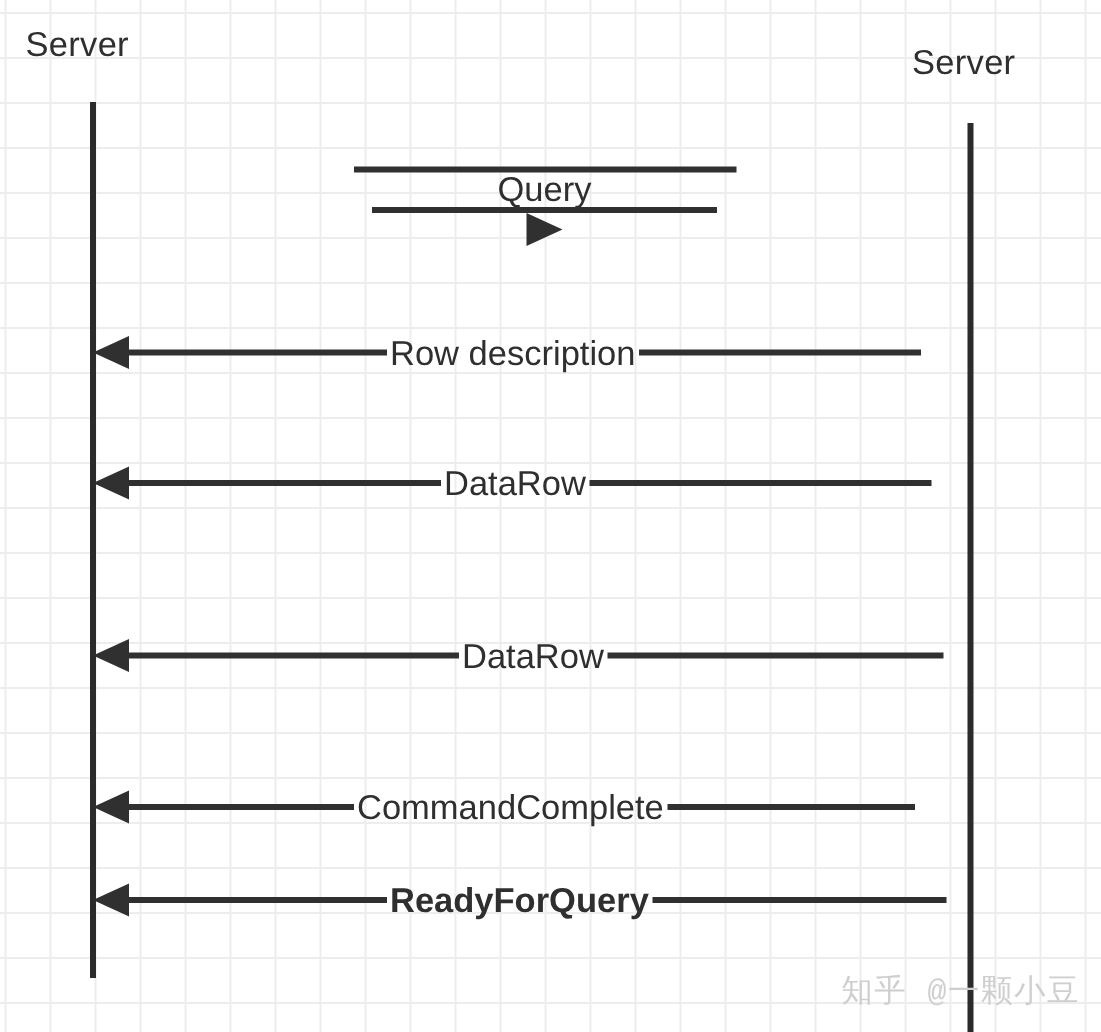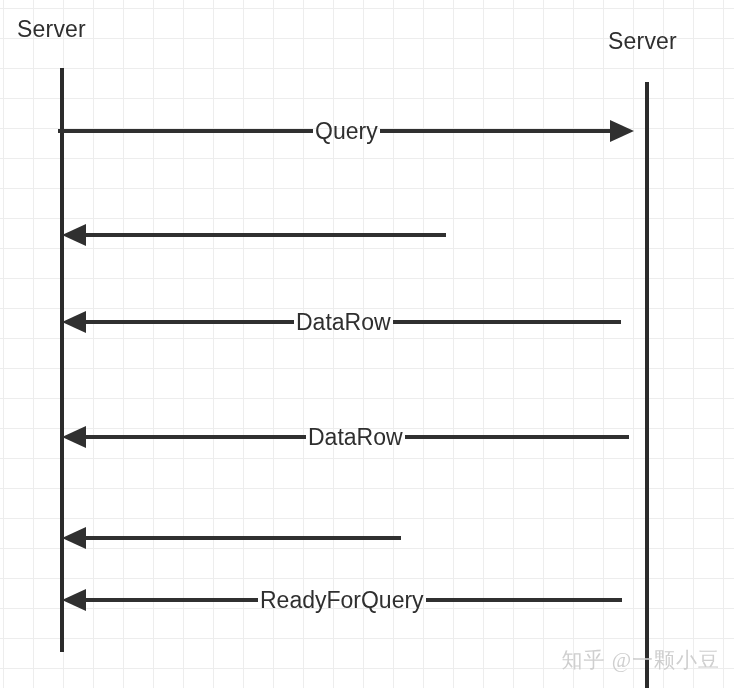"Query" div.message { flex-direction: none -> column; left: 58px -> 70px }
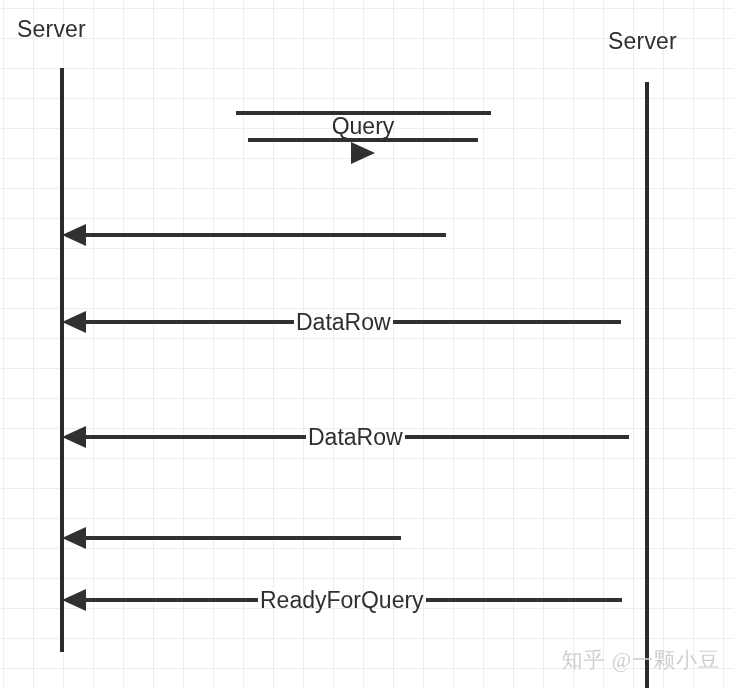"Row description" div.msg-label { html: none -> <div>Row description</div> }
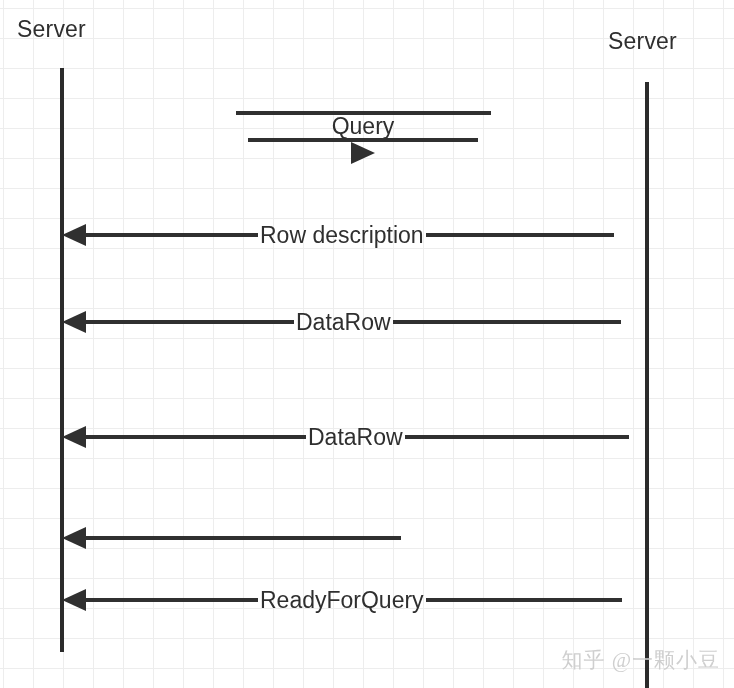"CommandComplete" div.msg-label { html: none -> <div>CommandComplete</div> }
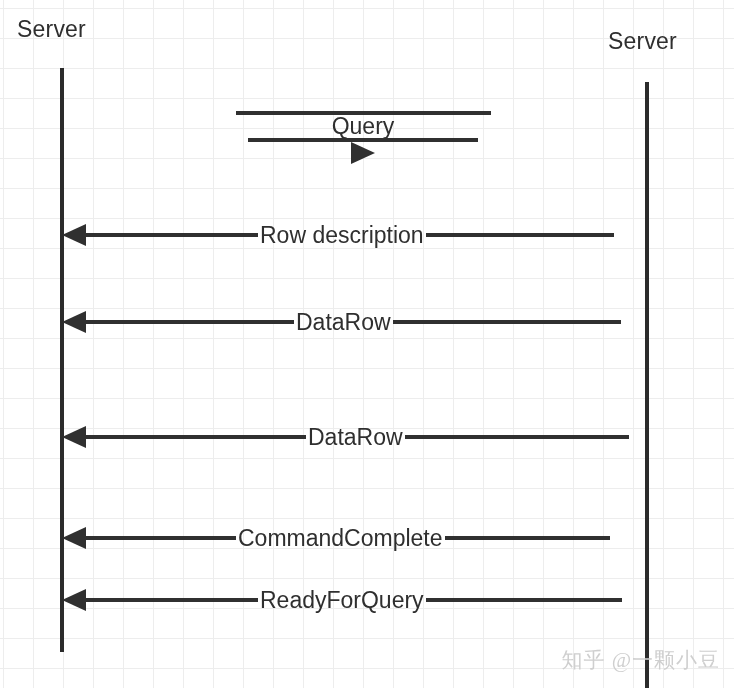"ReadyForQuery" div.message { font-weight: none -> bold }
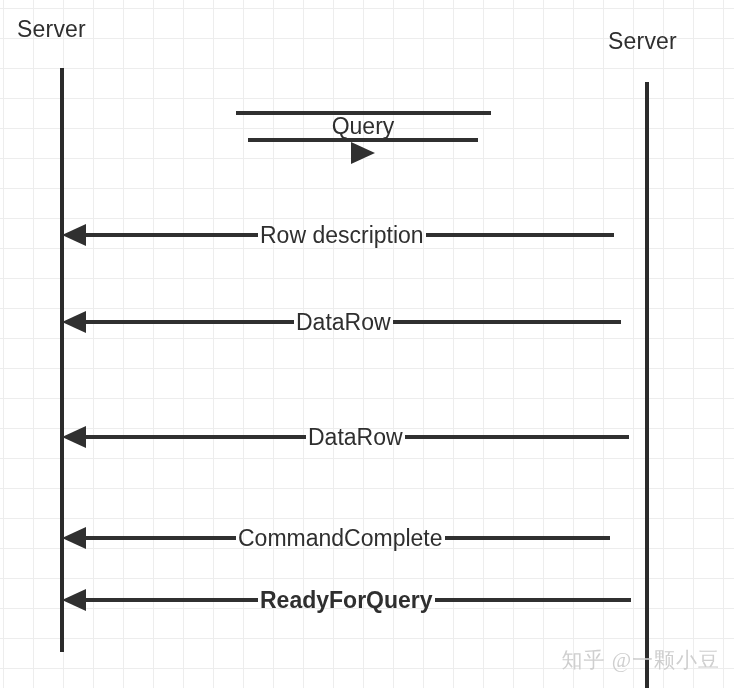"知乎 @一颗小豆" .watermark { font-family: Liberation Serif, serif -> Liberation Mono, monospace }
